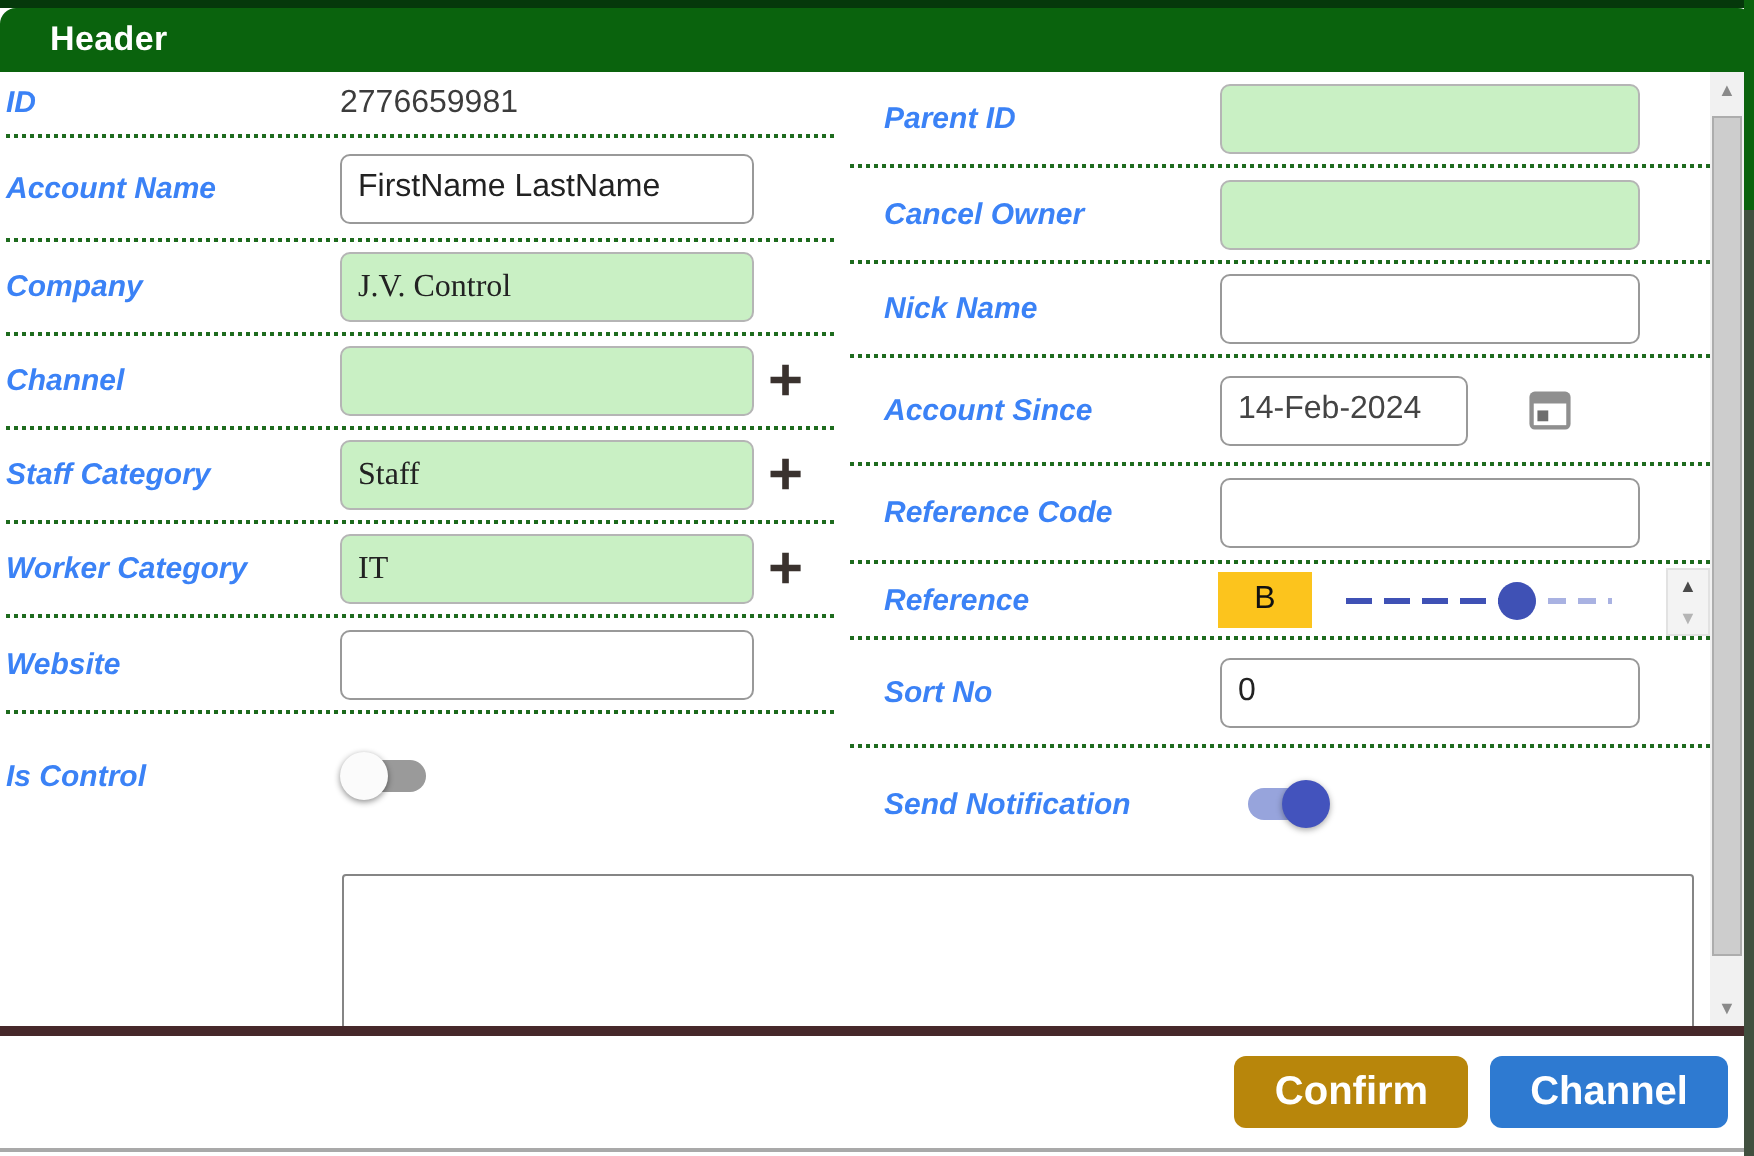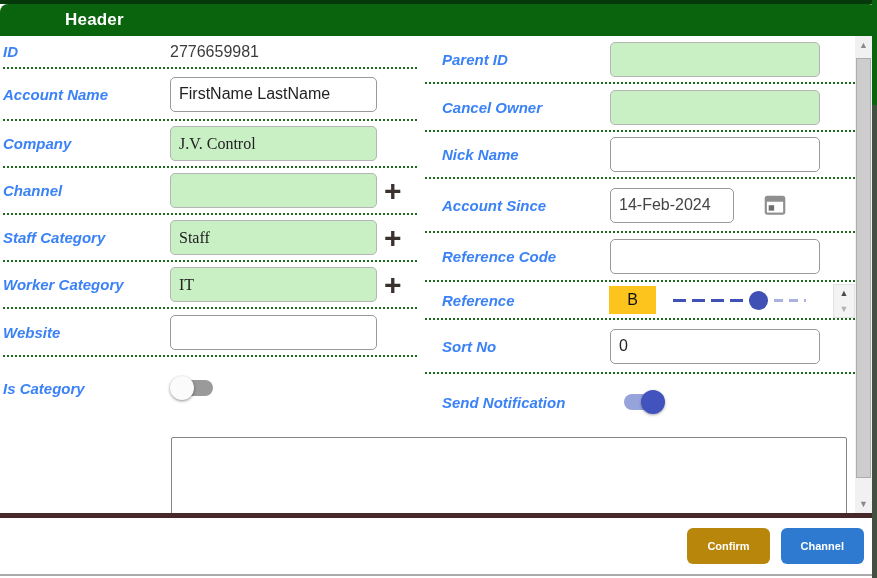"Header" .modal-title { margin-left: 40px -> none }
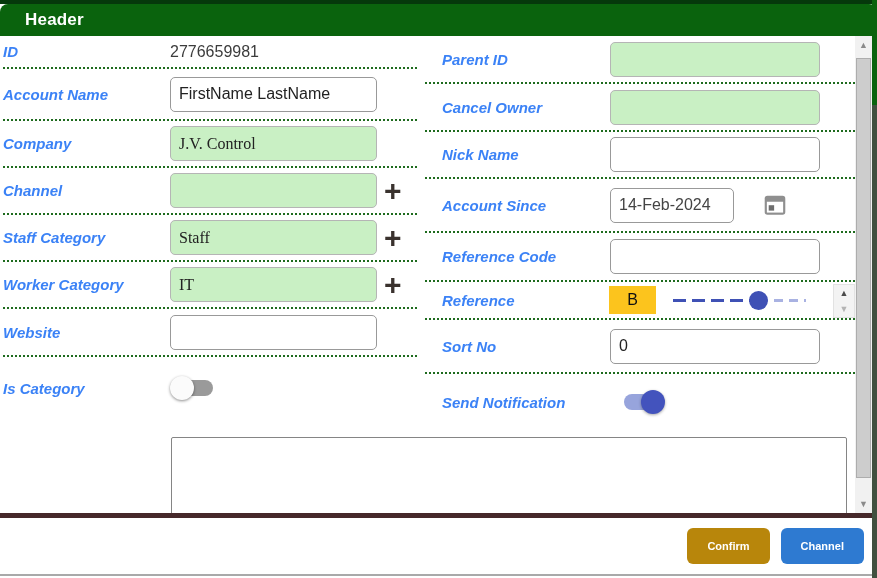"Is Category" span.lbl { text: Category -> Control }
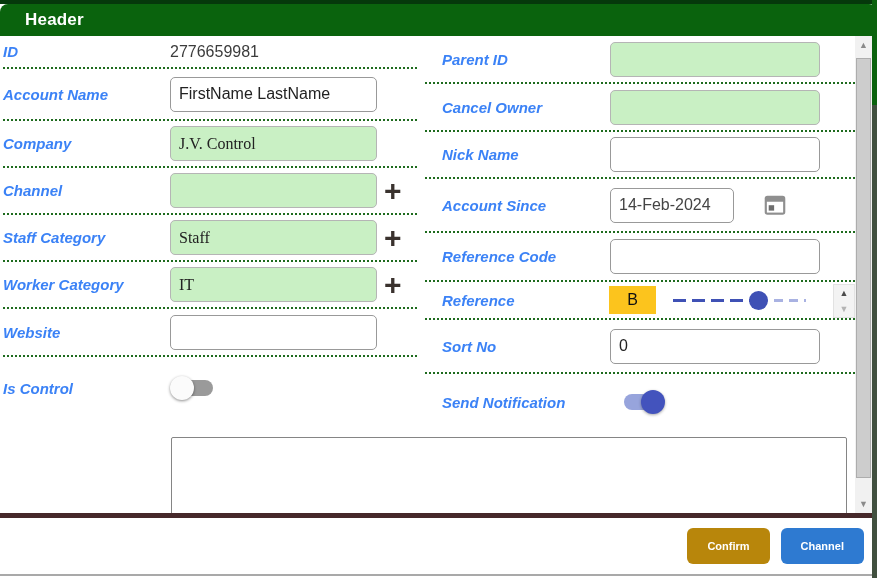"Confirm" .btn { font-size: 11px -> 20px }
